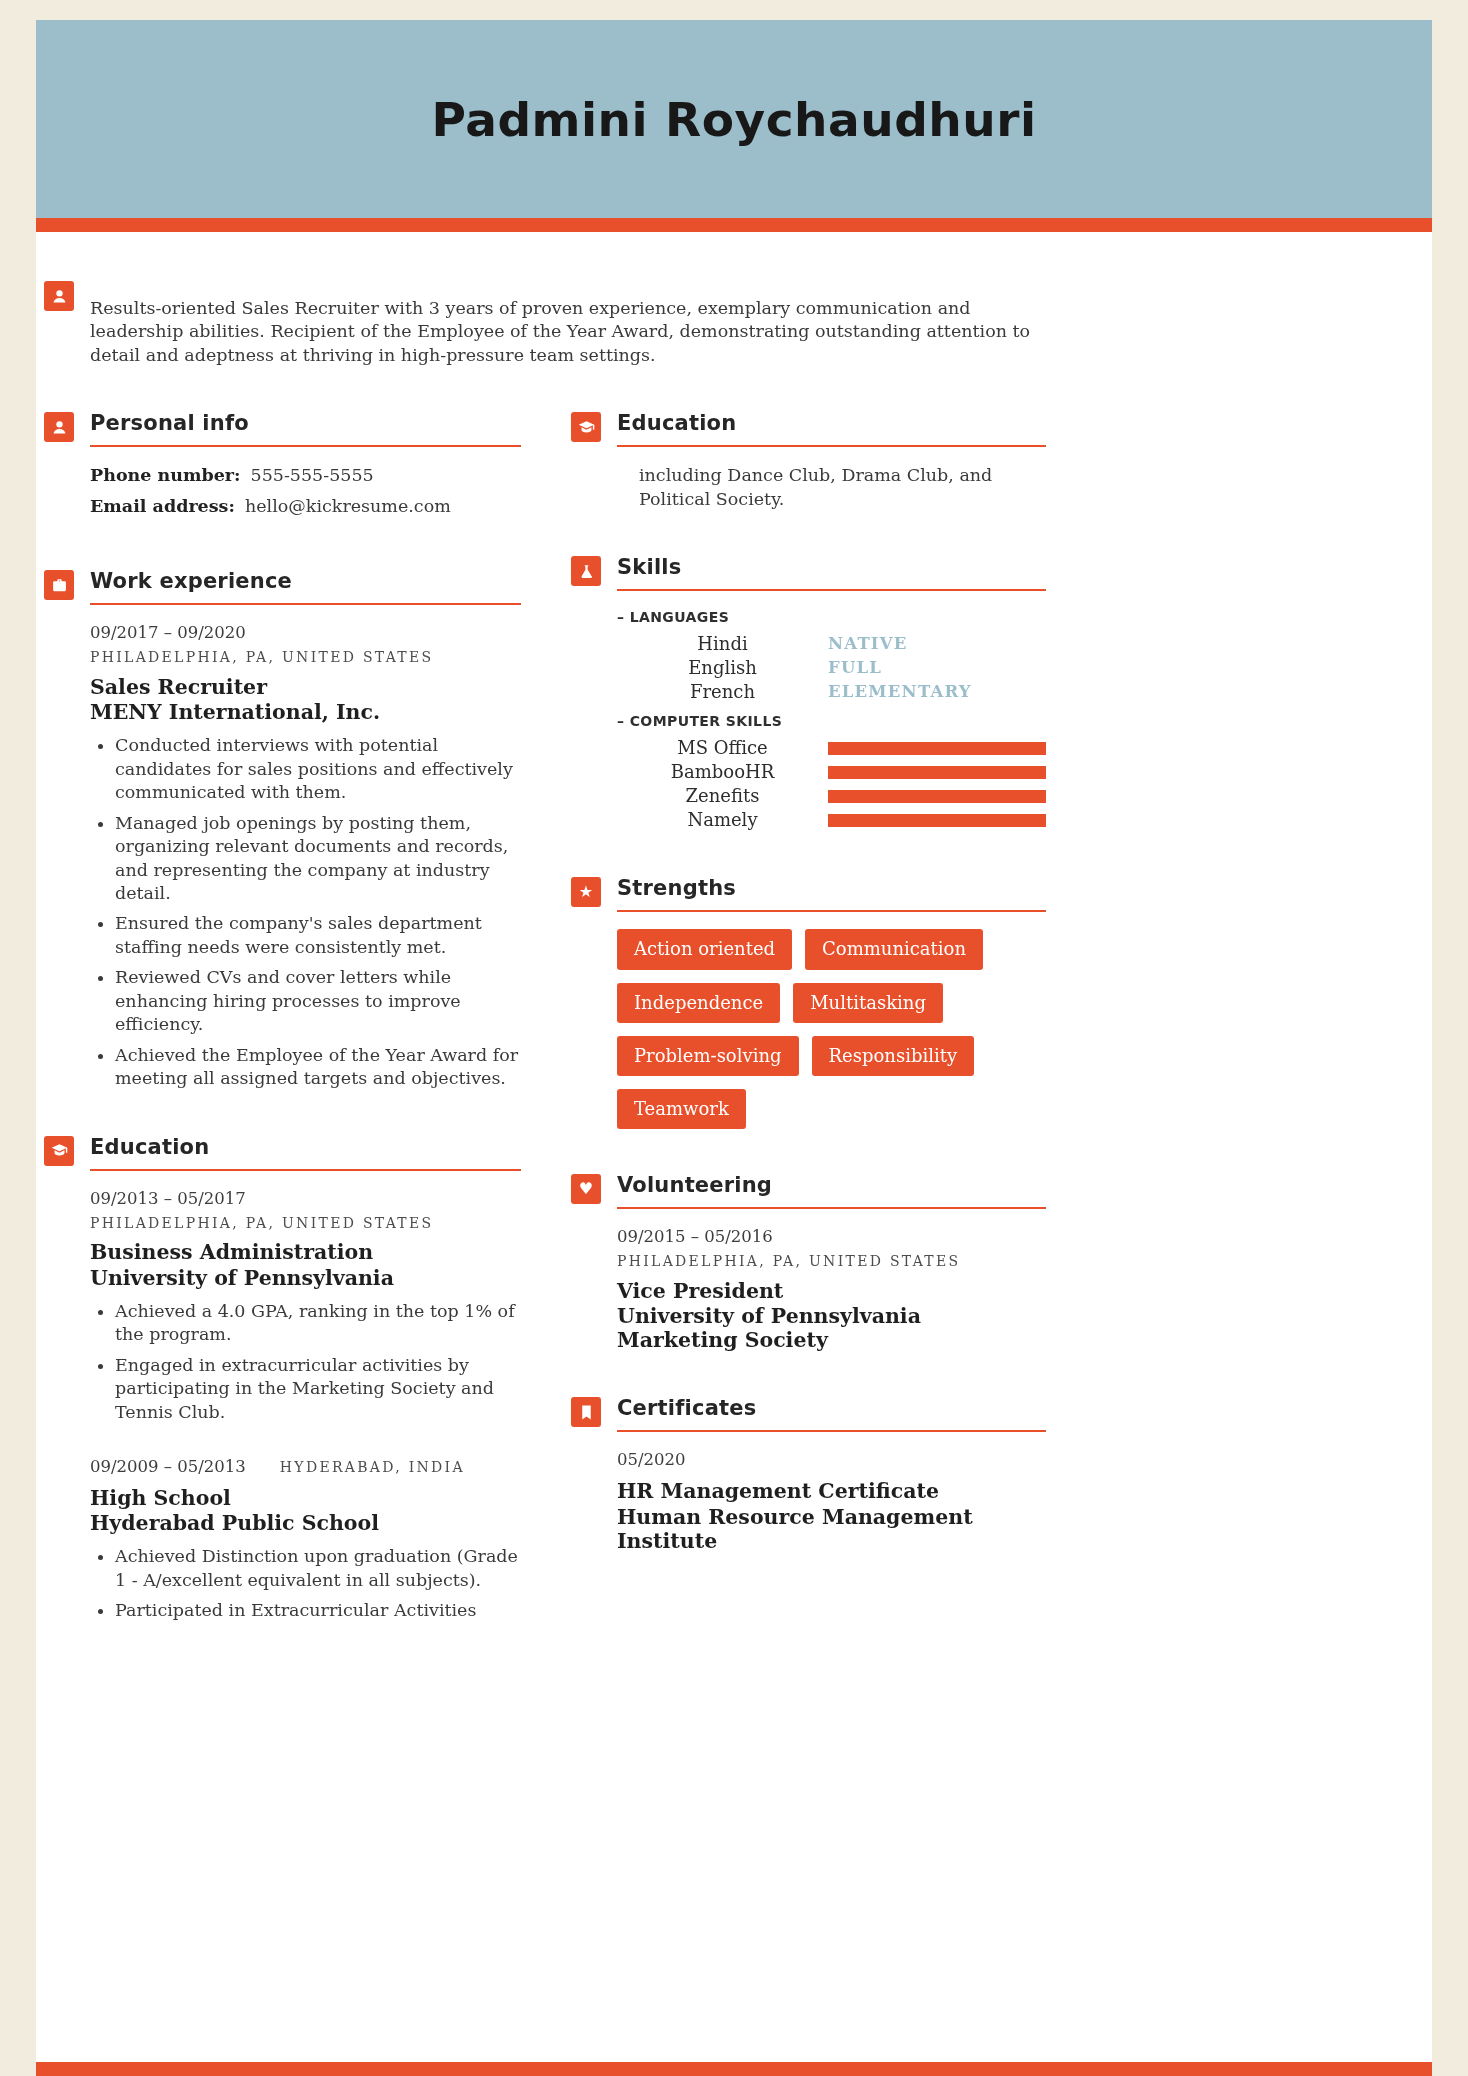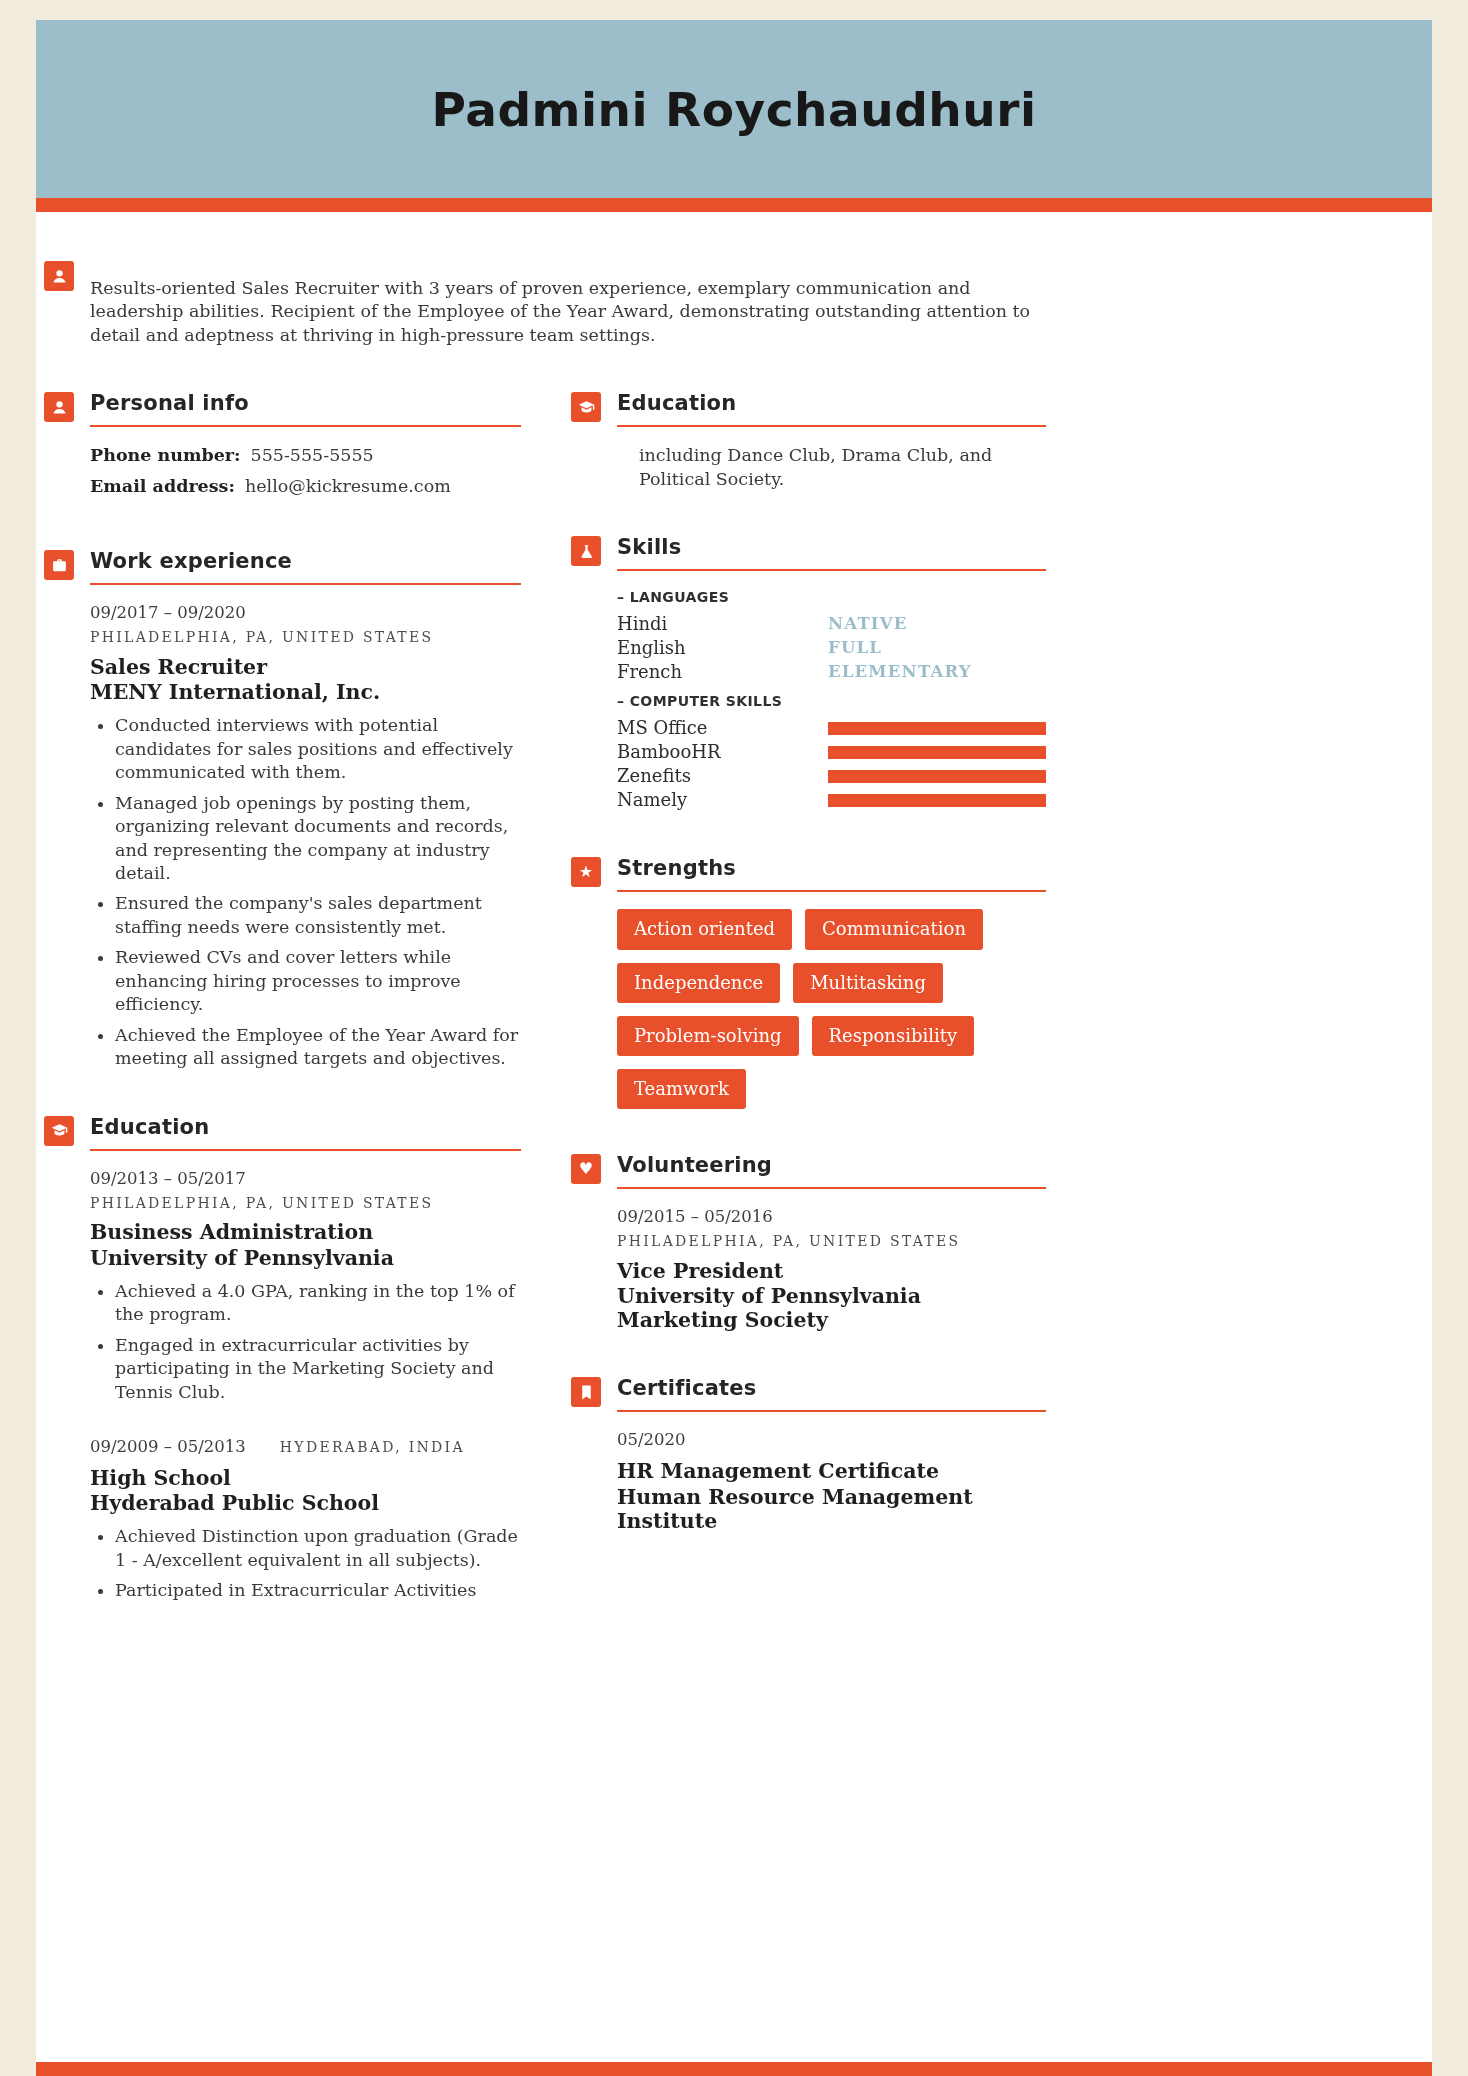"Padmini Roychaudhuri" .masthead { height: 178px -> 198px }
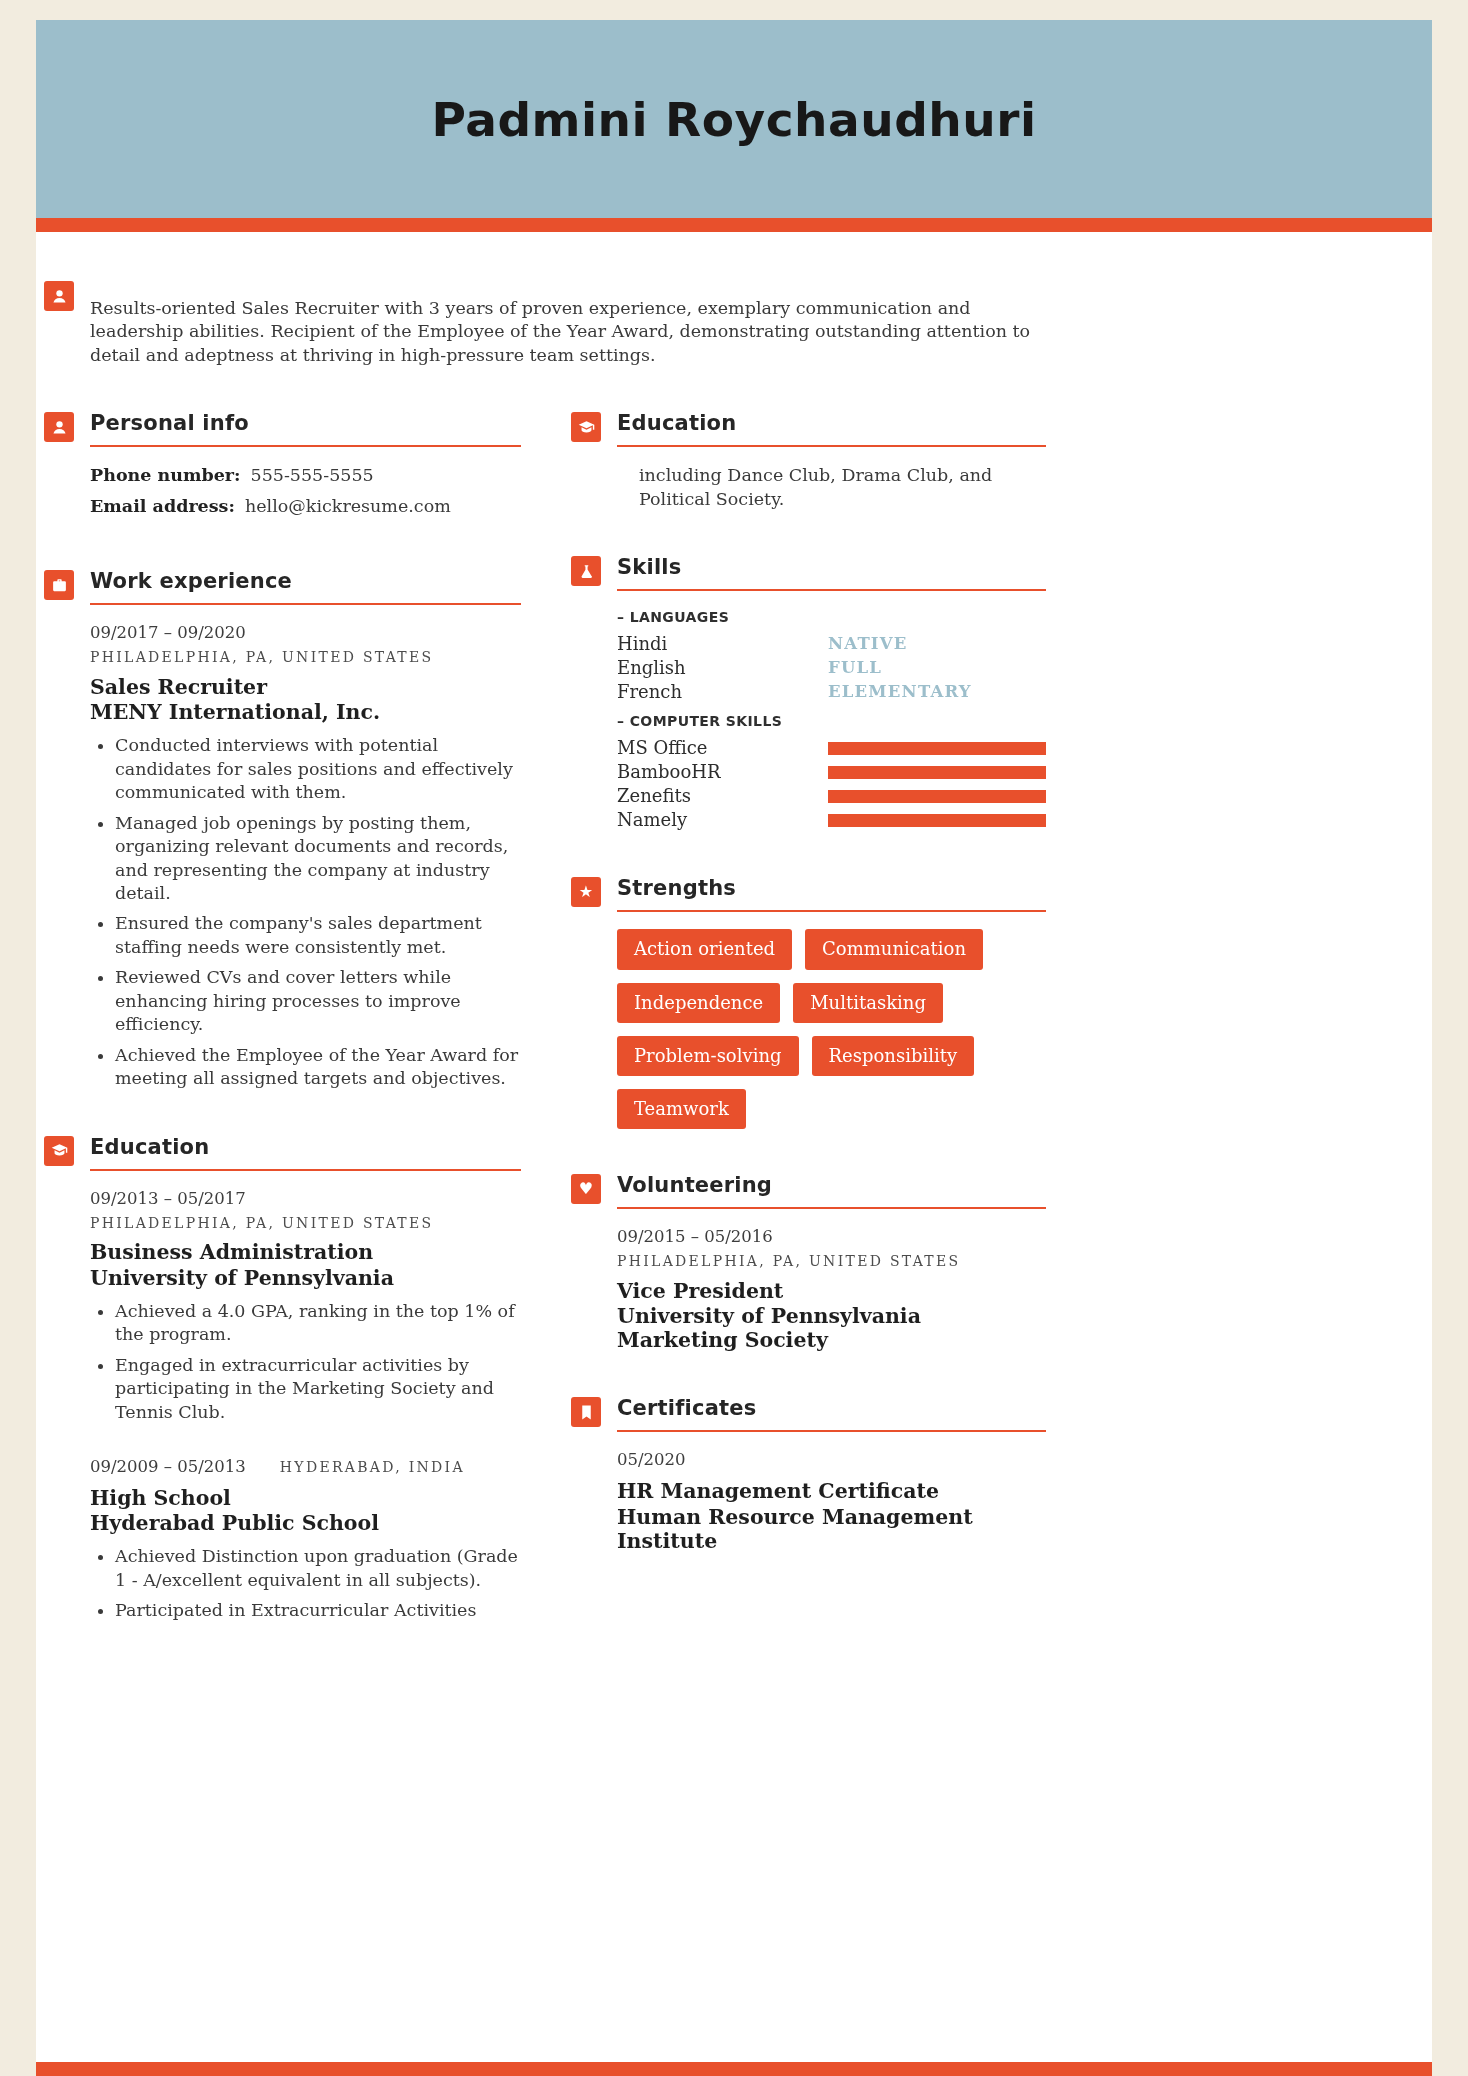"Hindi" .skill-name { text-align: none -> center }
